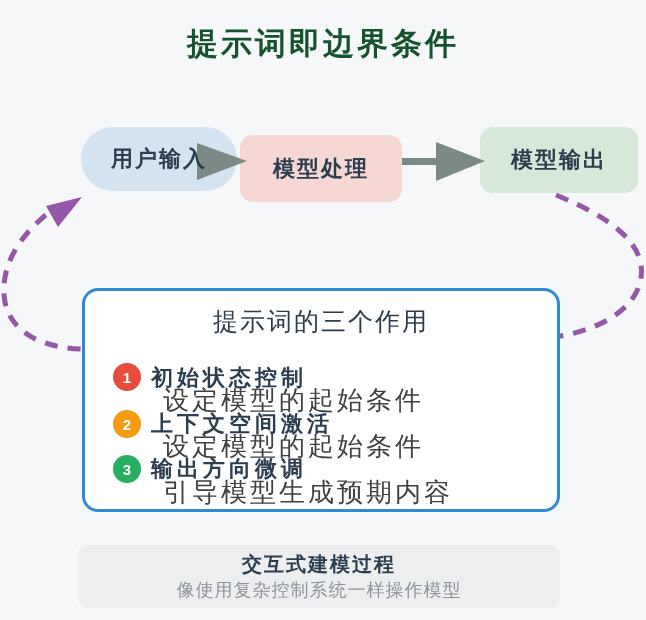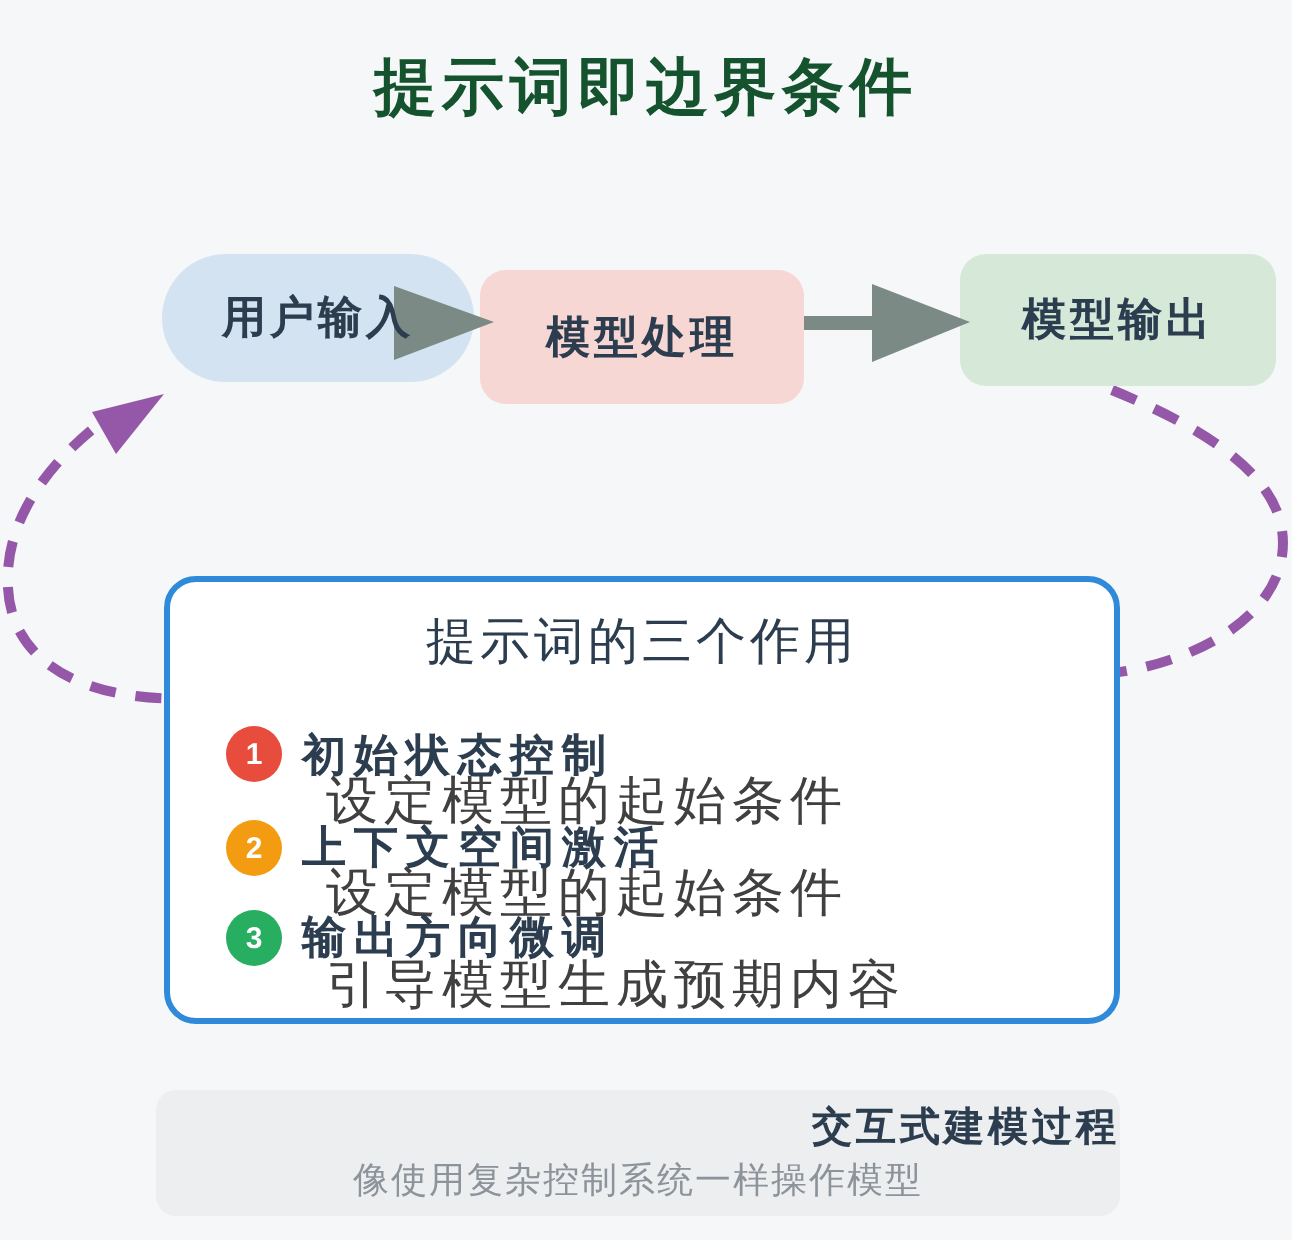"交互式建模过程" .footer-title { text-align: right -> center }
